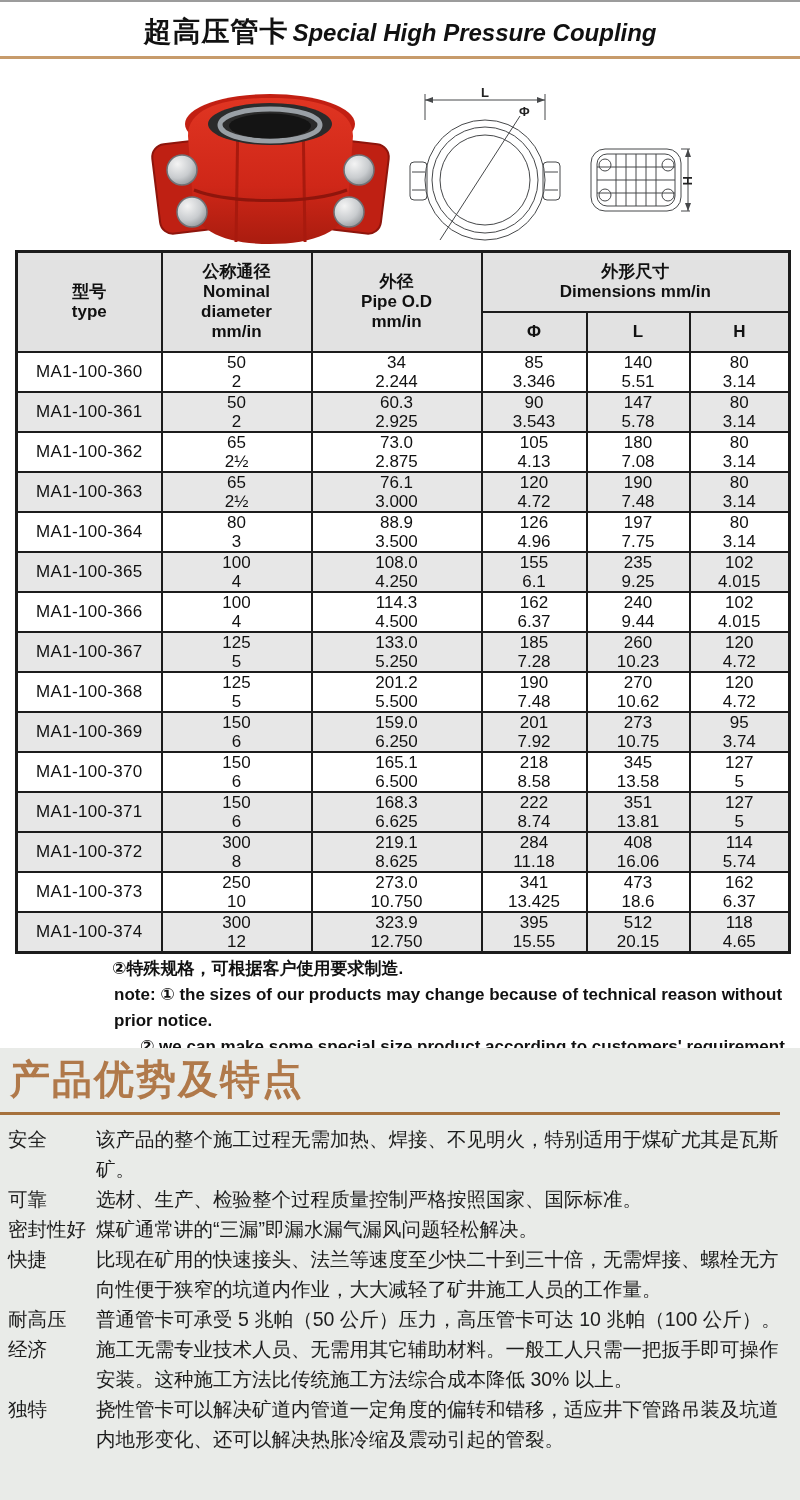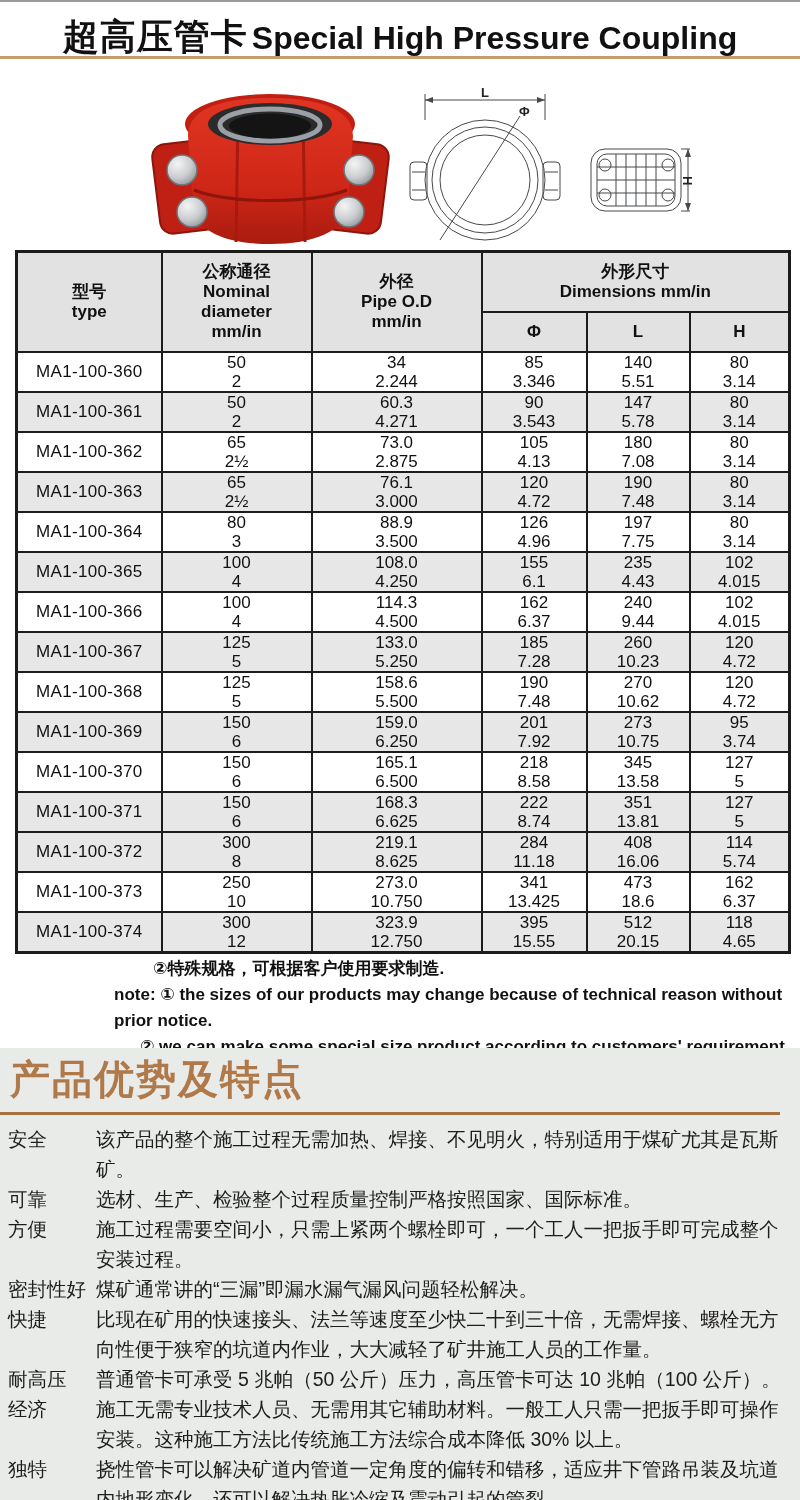"超高压管卡" .title-zh { font-size: 36px -> 28px }
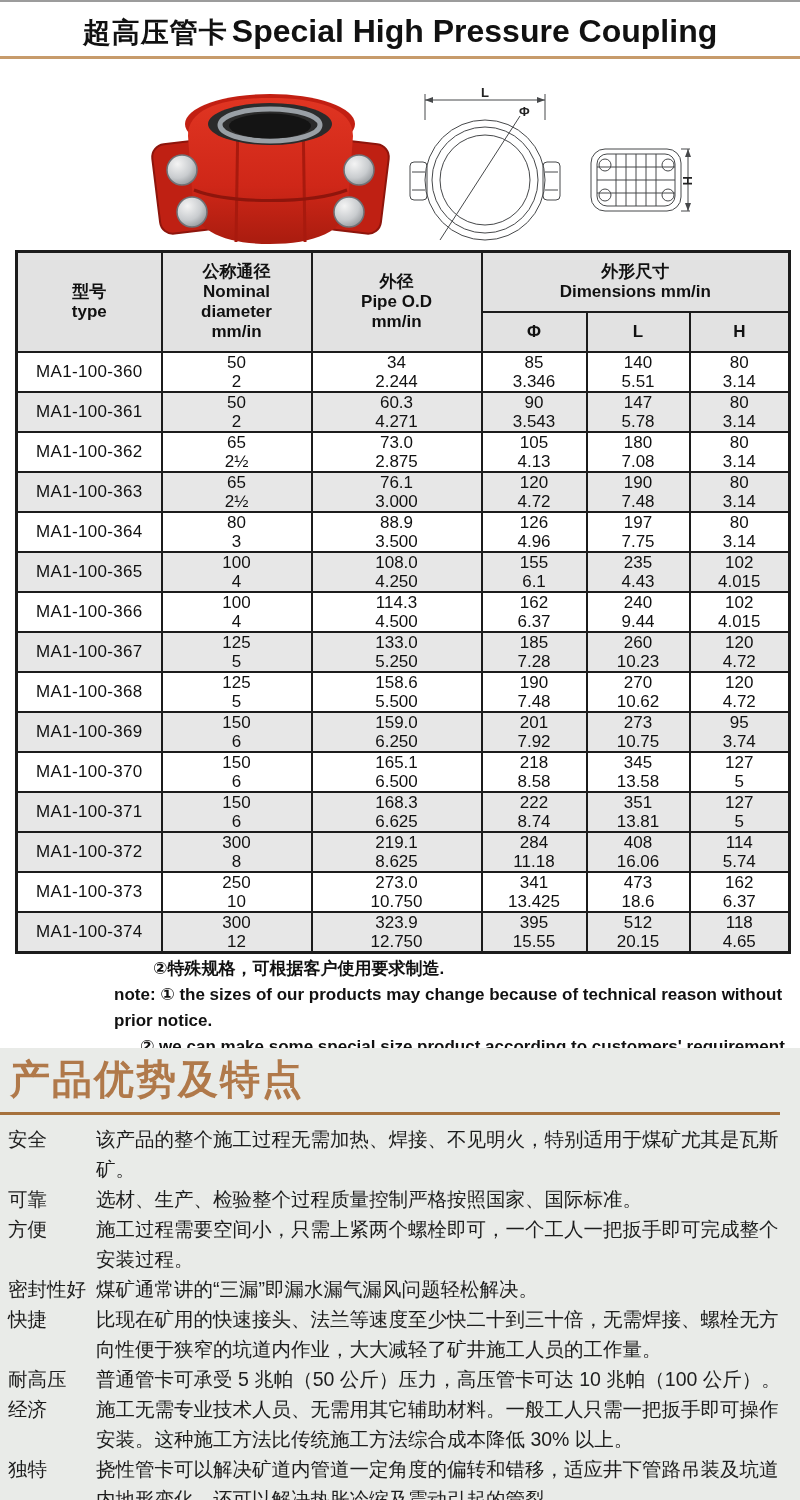"Special High Pressure Coupling" .title-en { font-size: 32px -> 24px; font-style: none -> italic }
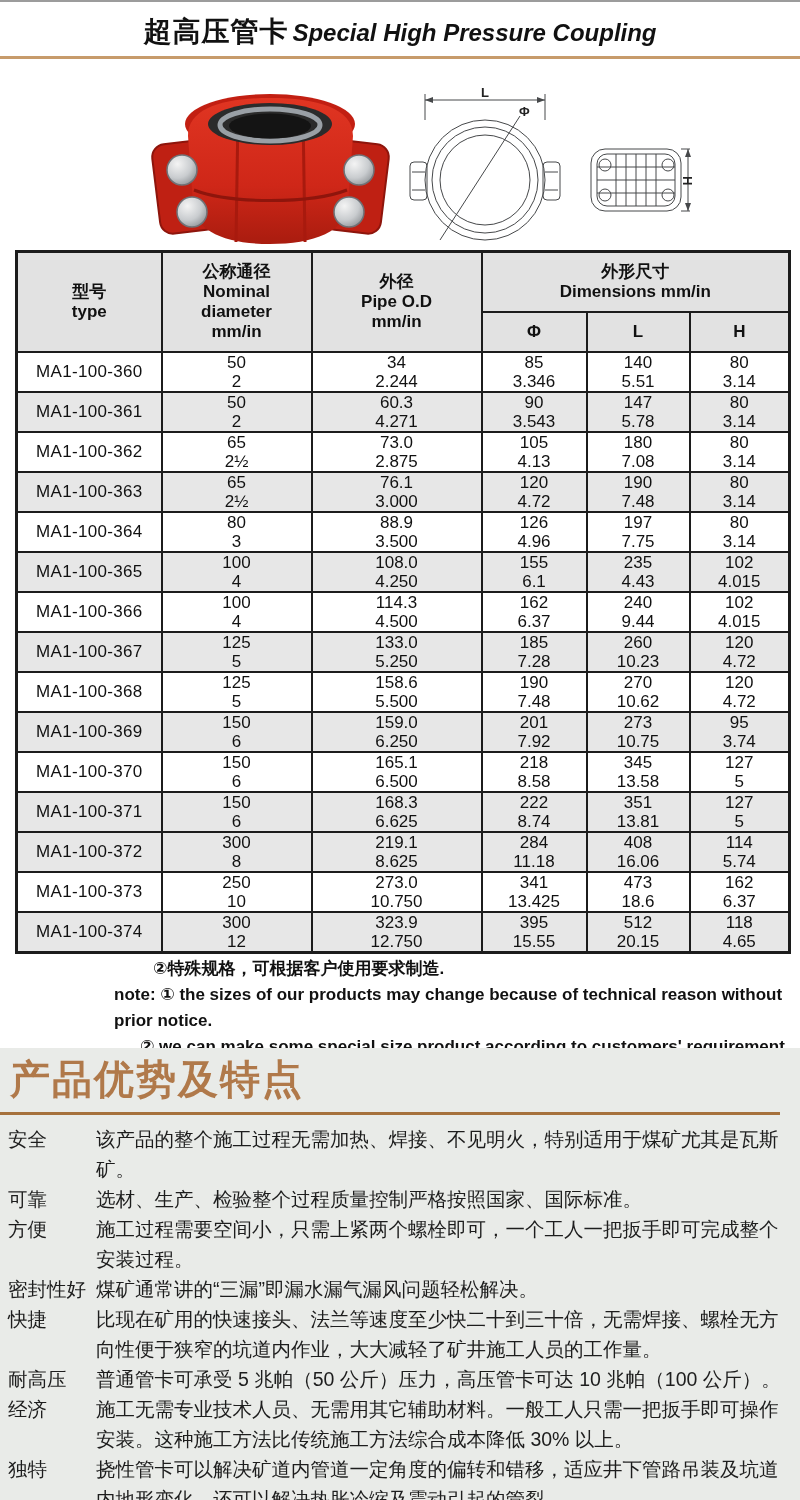"4.271" div { text: 4.271 -> 2.925 }
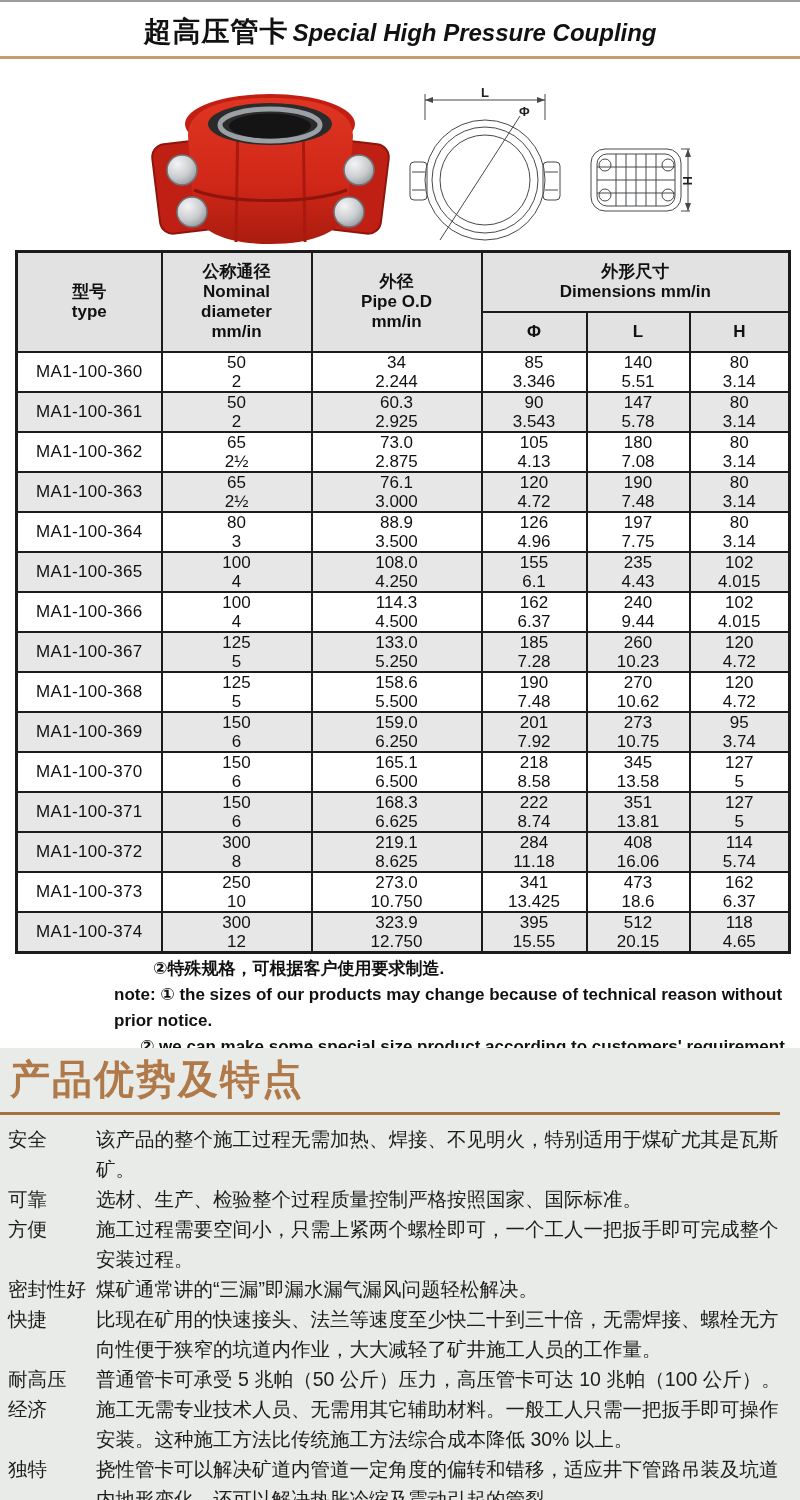"4.43" div { text: 4.43 -> 9.25 }
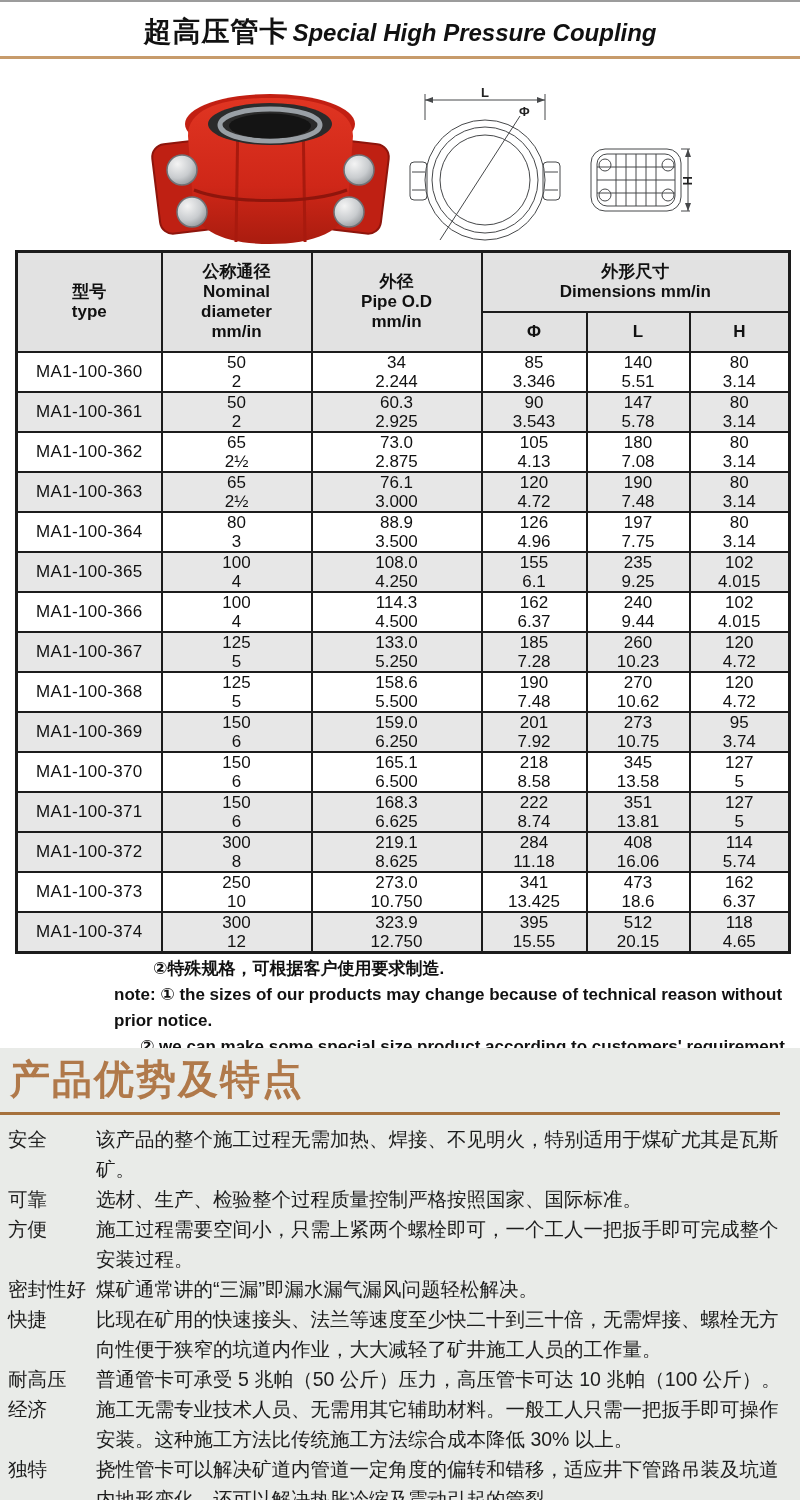"158.6" div { text: 158.6 -> 201.2 }
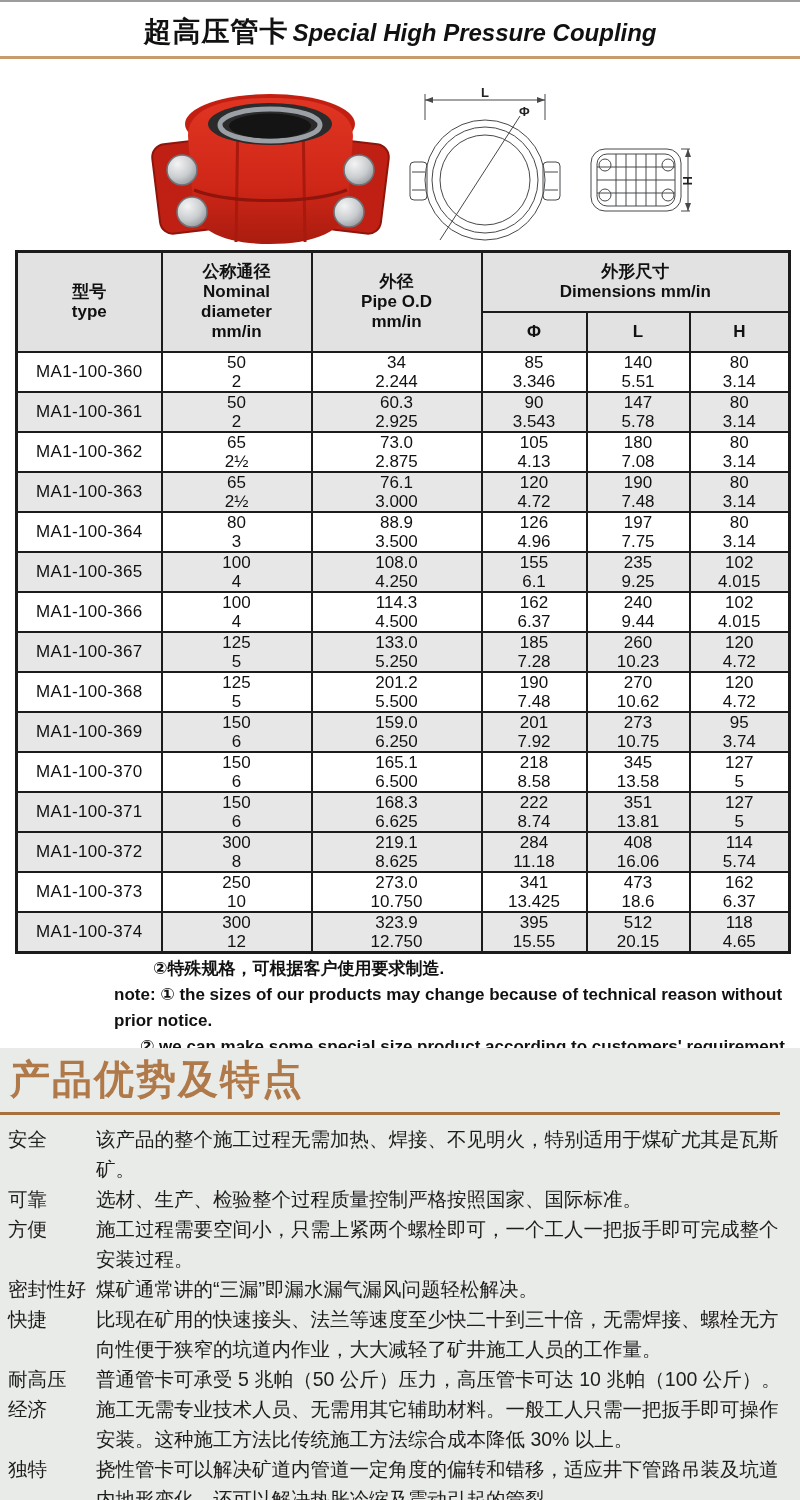"②特殊规格，可根据客户使用要求制造." .note-zh2 { margin-left: 41px -> none }
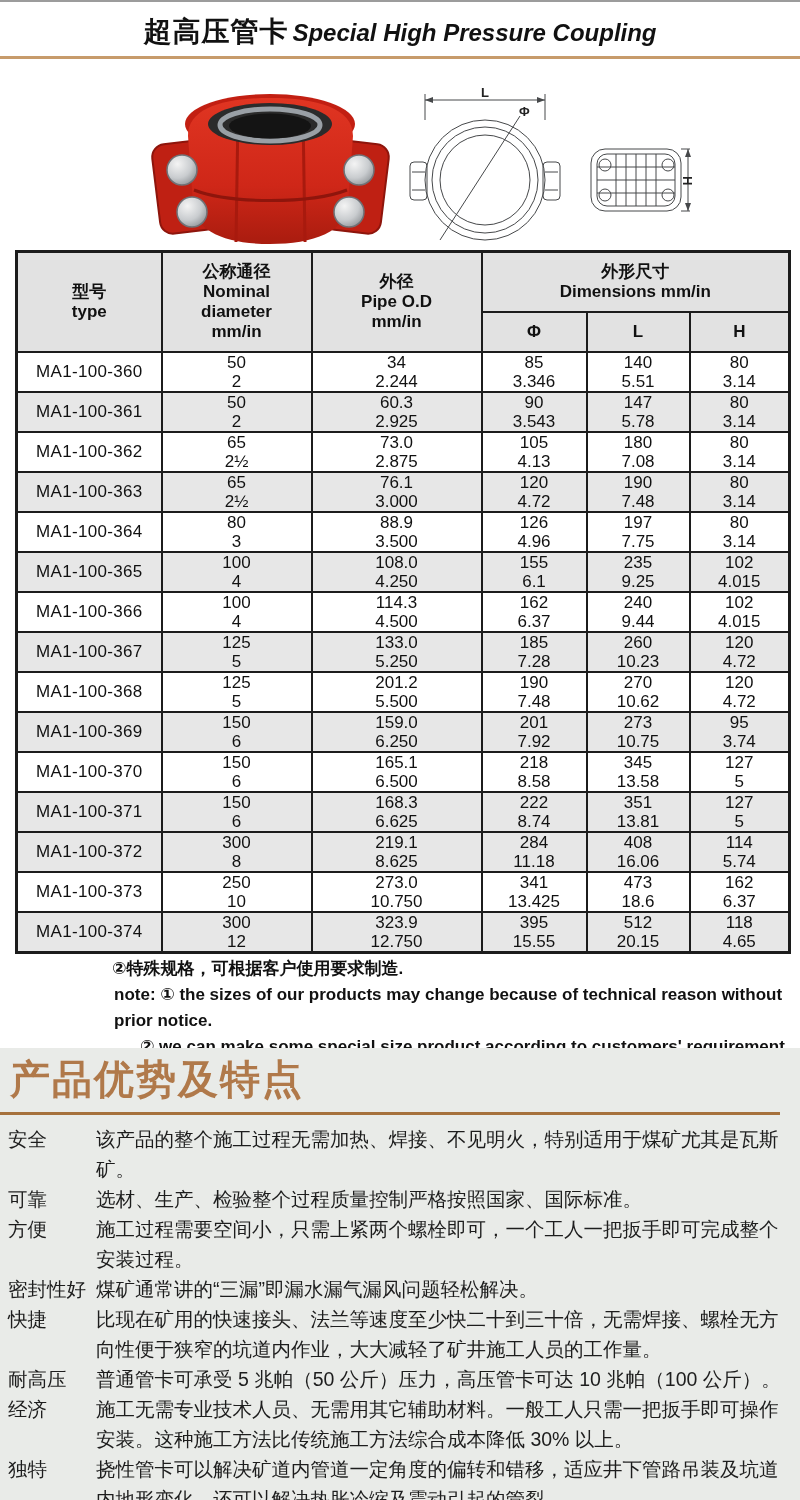"方便" div.feature { html: <div> <div>方便</div> <div>施工过程需要空间小，只需上紧两个螺栓即可，一个工人一把扳手即可完成整个安装过程。</div> </div> -> none }
